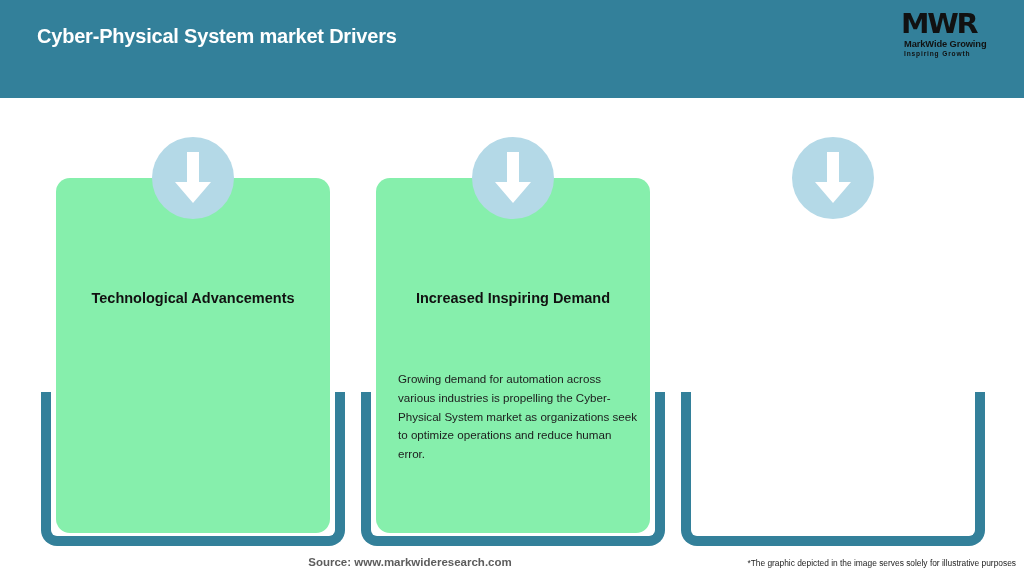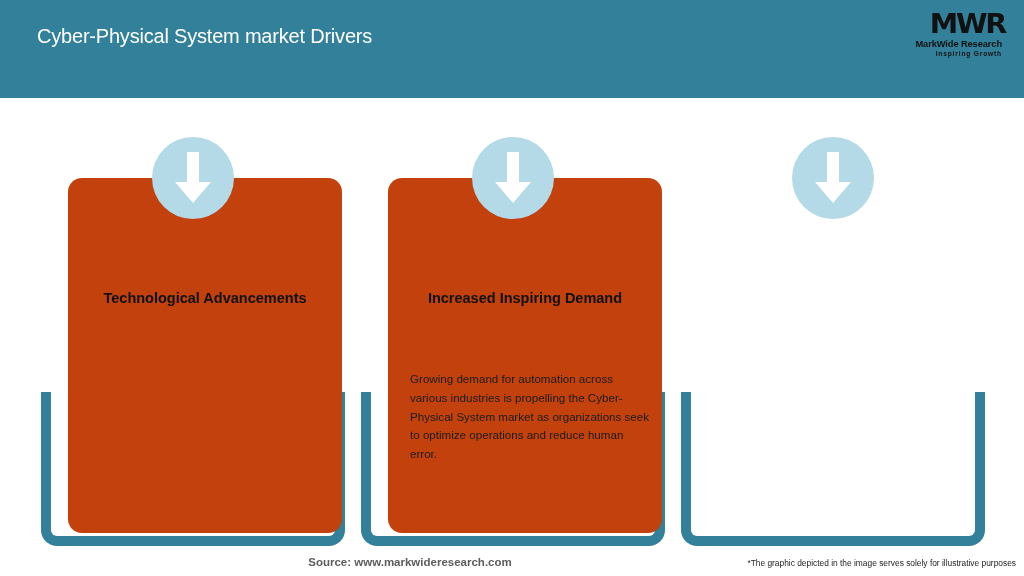"Cyber-Physical System market Drivers" .header-title { font-weight: normal -> bold }
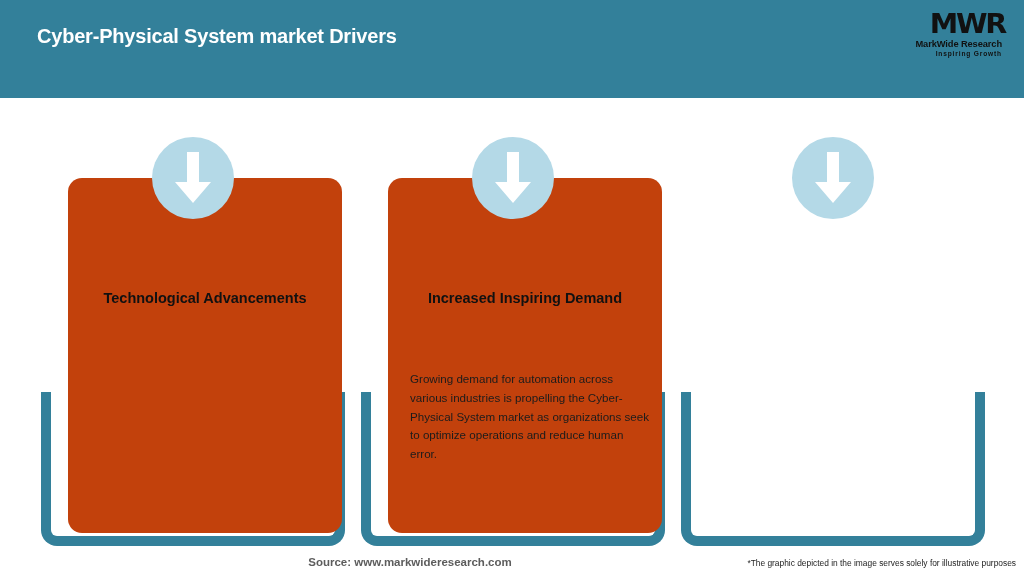"MWR" .logo-block { text-align: right -> left }
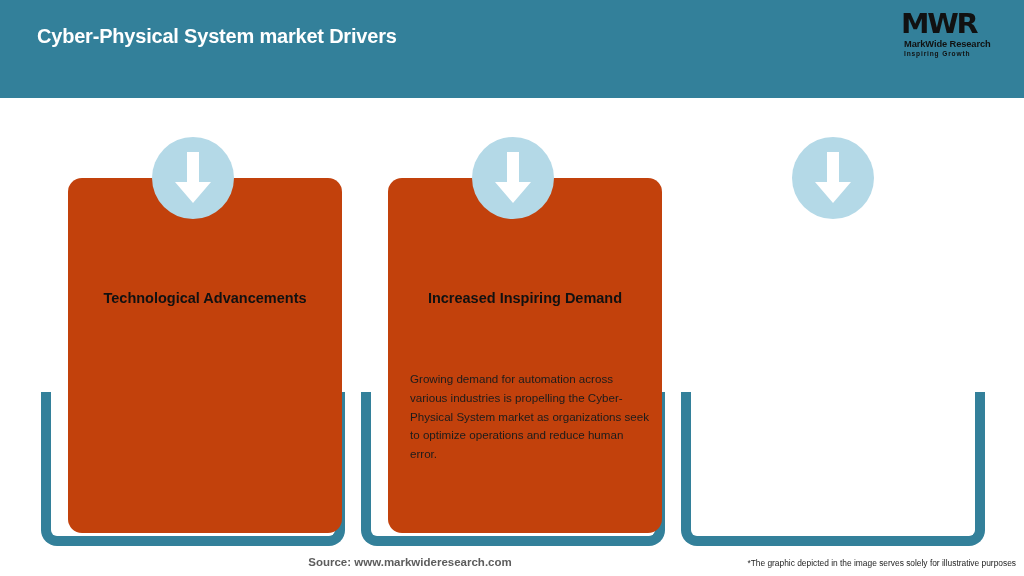"MarkWide Research" div.logo-name { text: Research -> Growing }
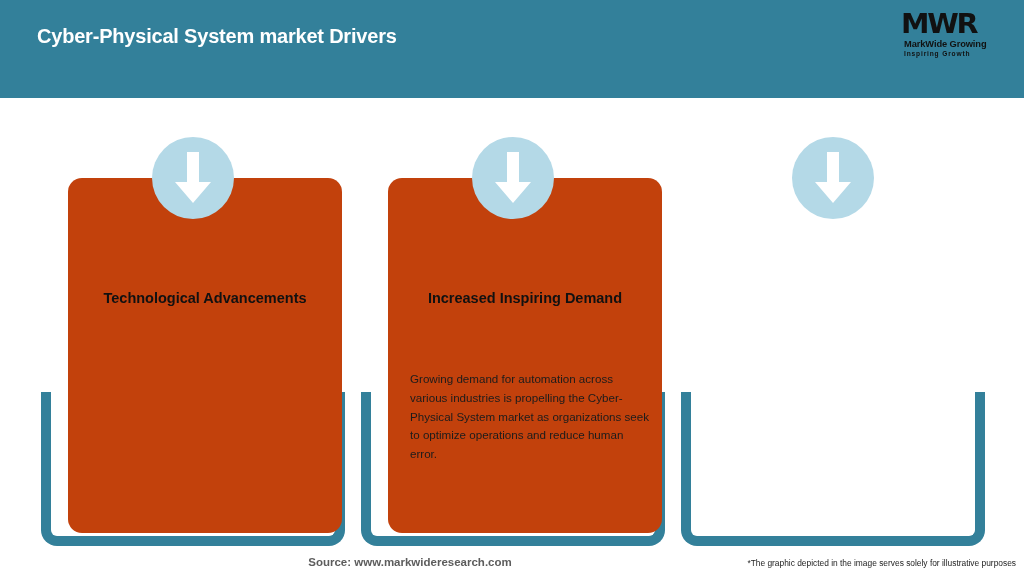"Technological Advancements" .card { background: #c2410c -> #86efac; margin-left: 12px -> none }
